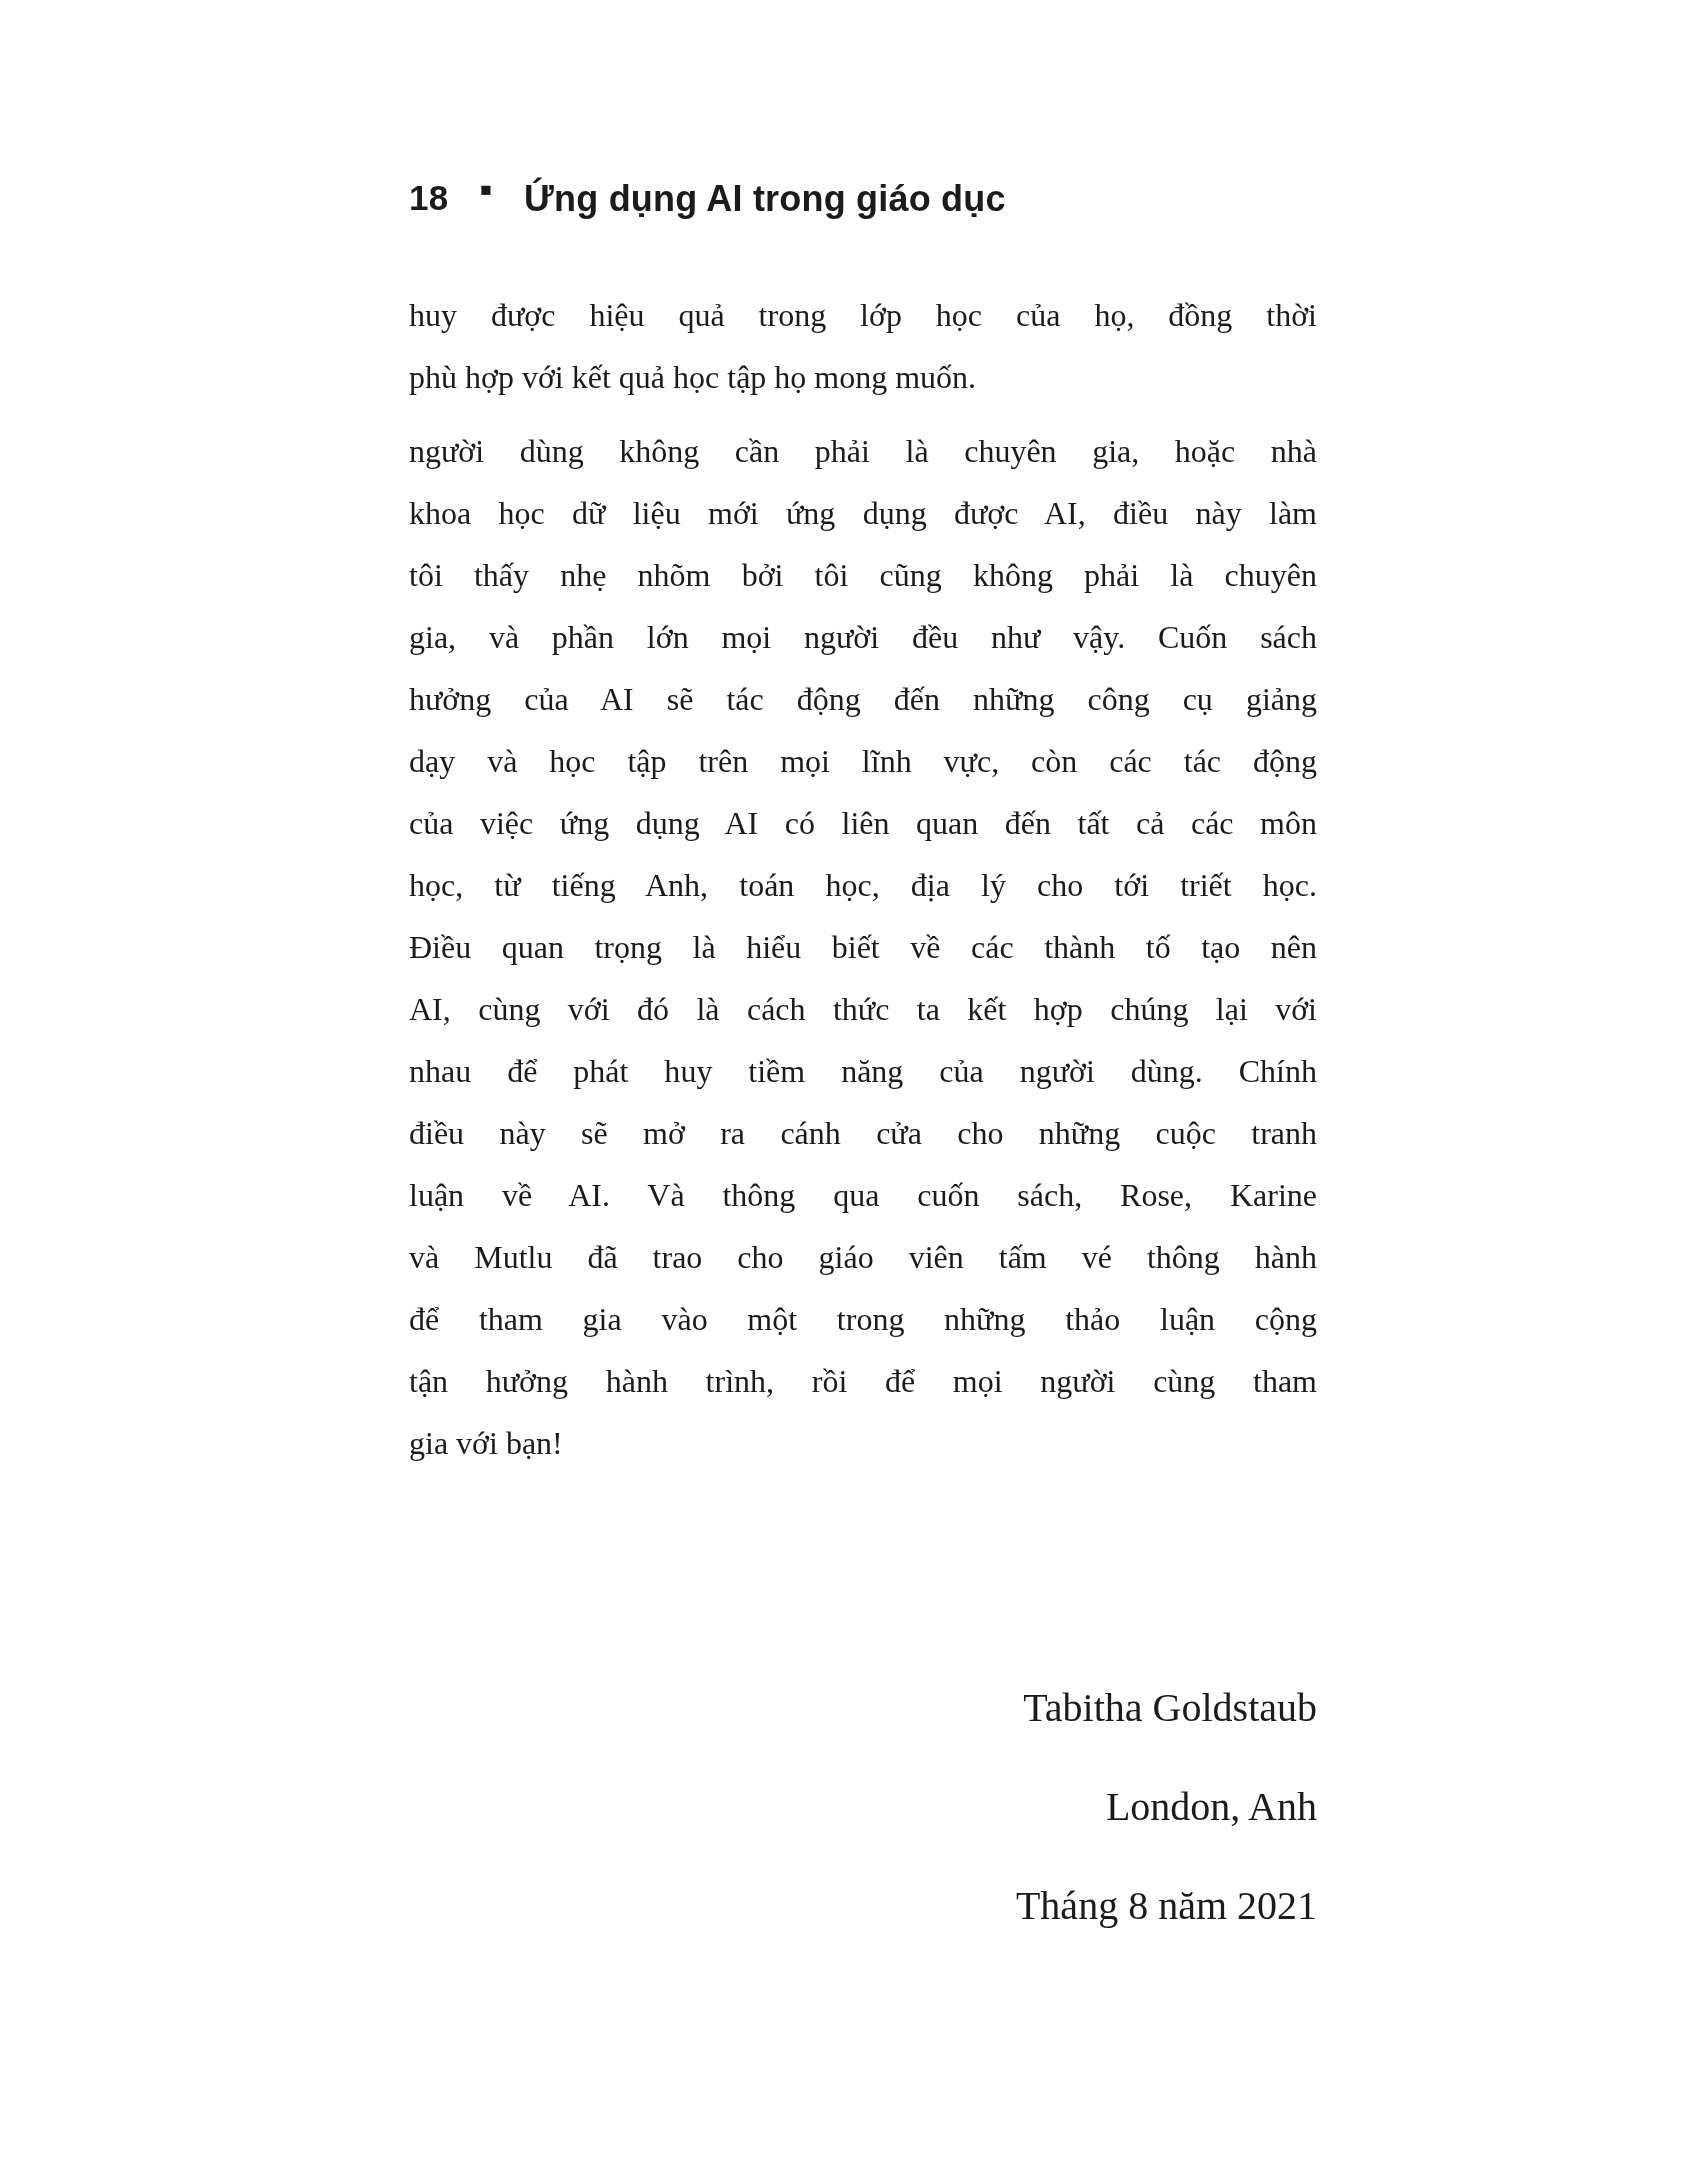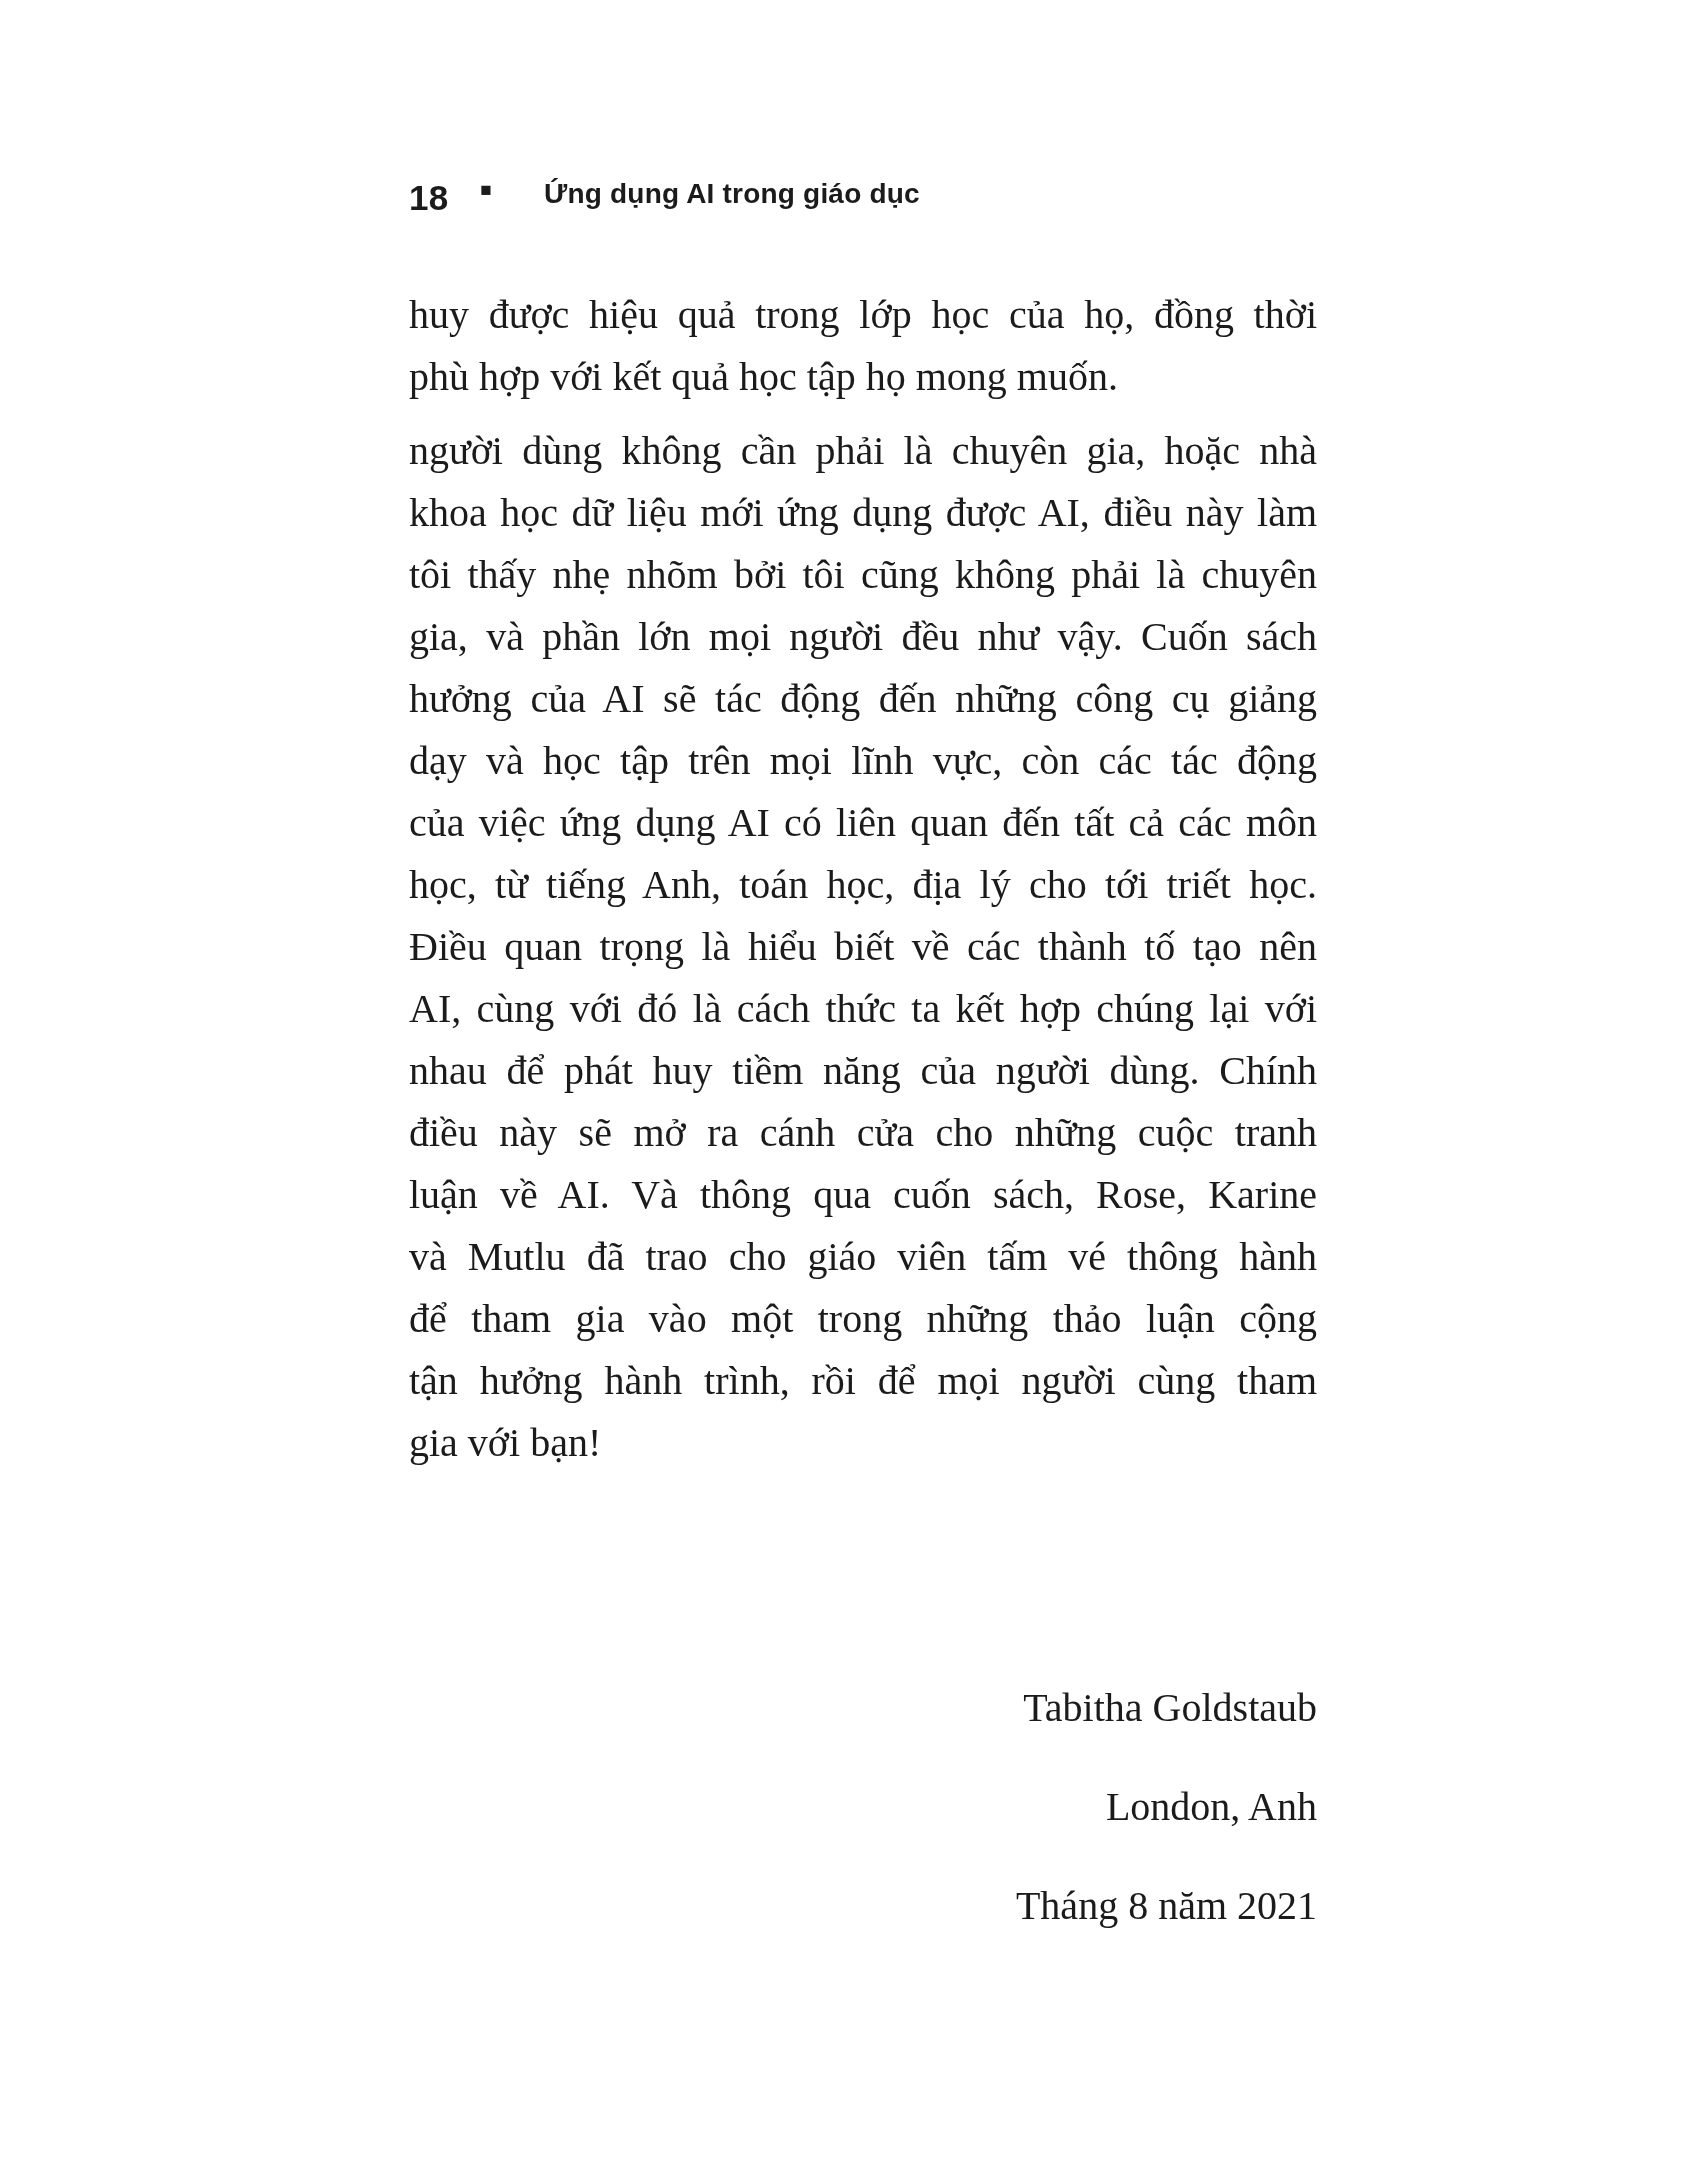"Ứng dụng AI trong giáo" .htitle { font-size: 28px -> 36px; margin-left: 20px -> none }
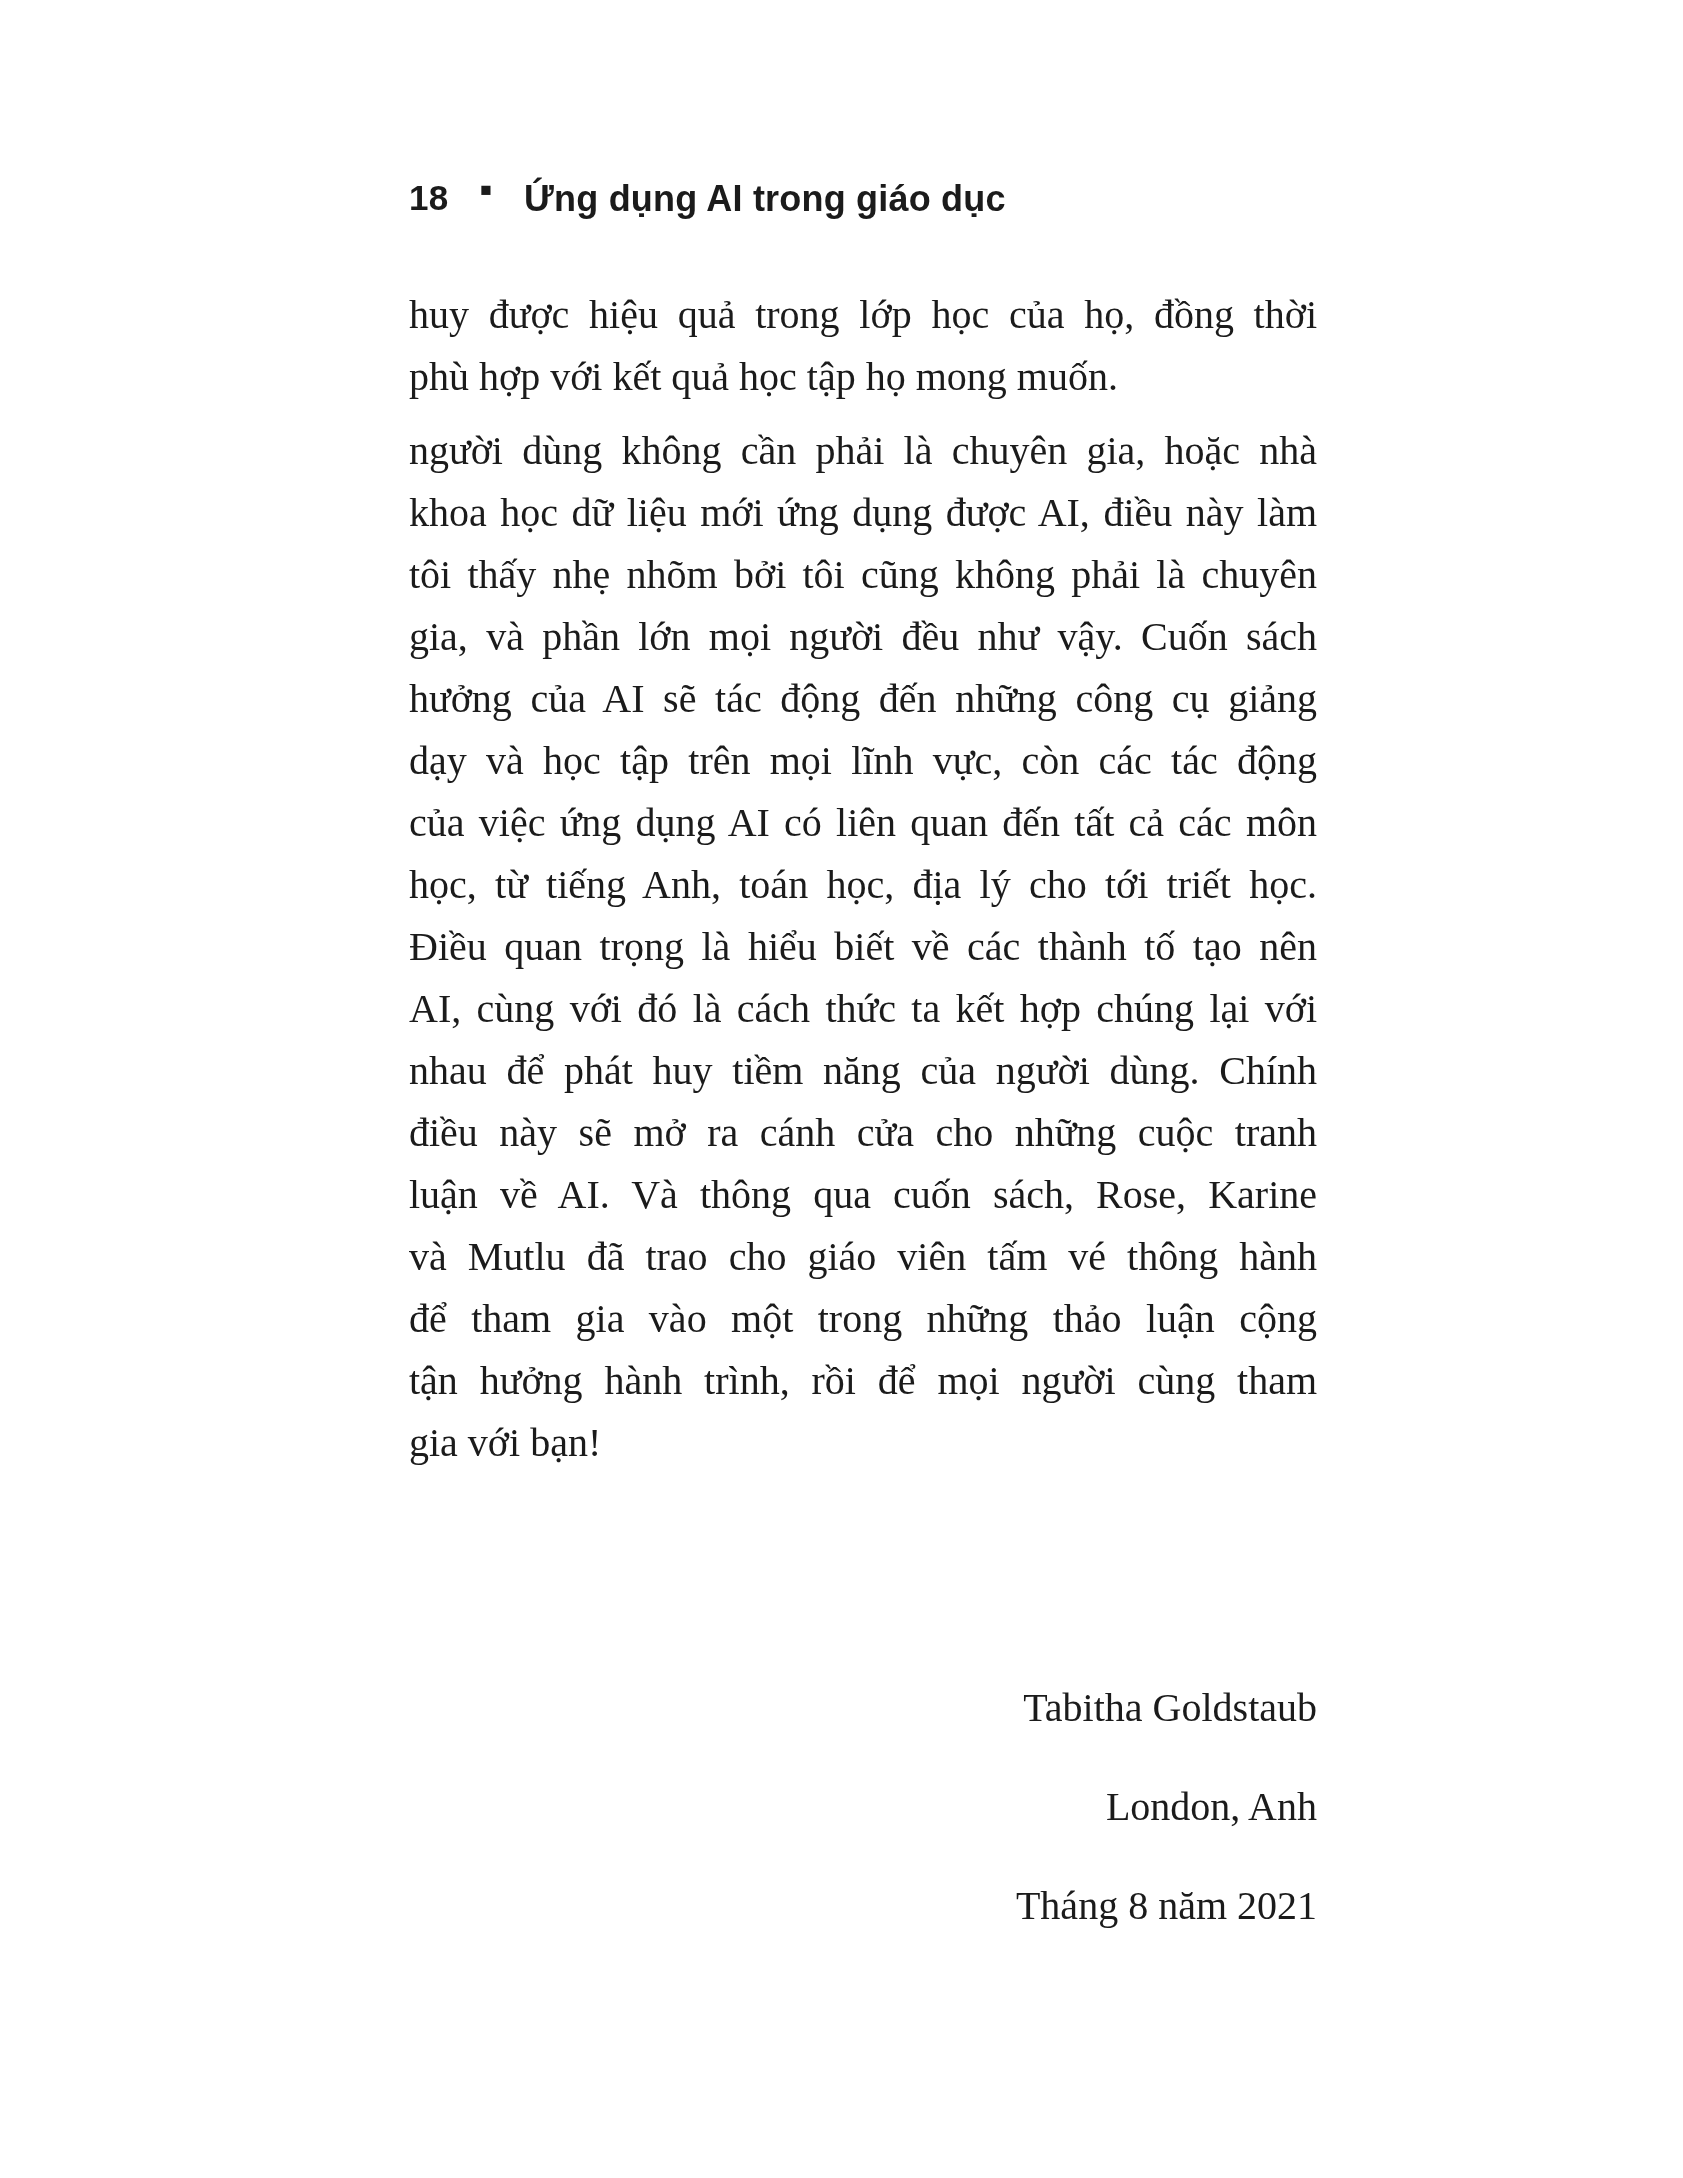"huy được hiệu quả trong" .body-text { font-size: 40px -> 32px }
